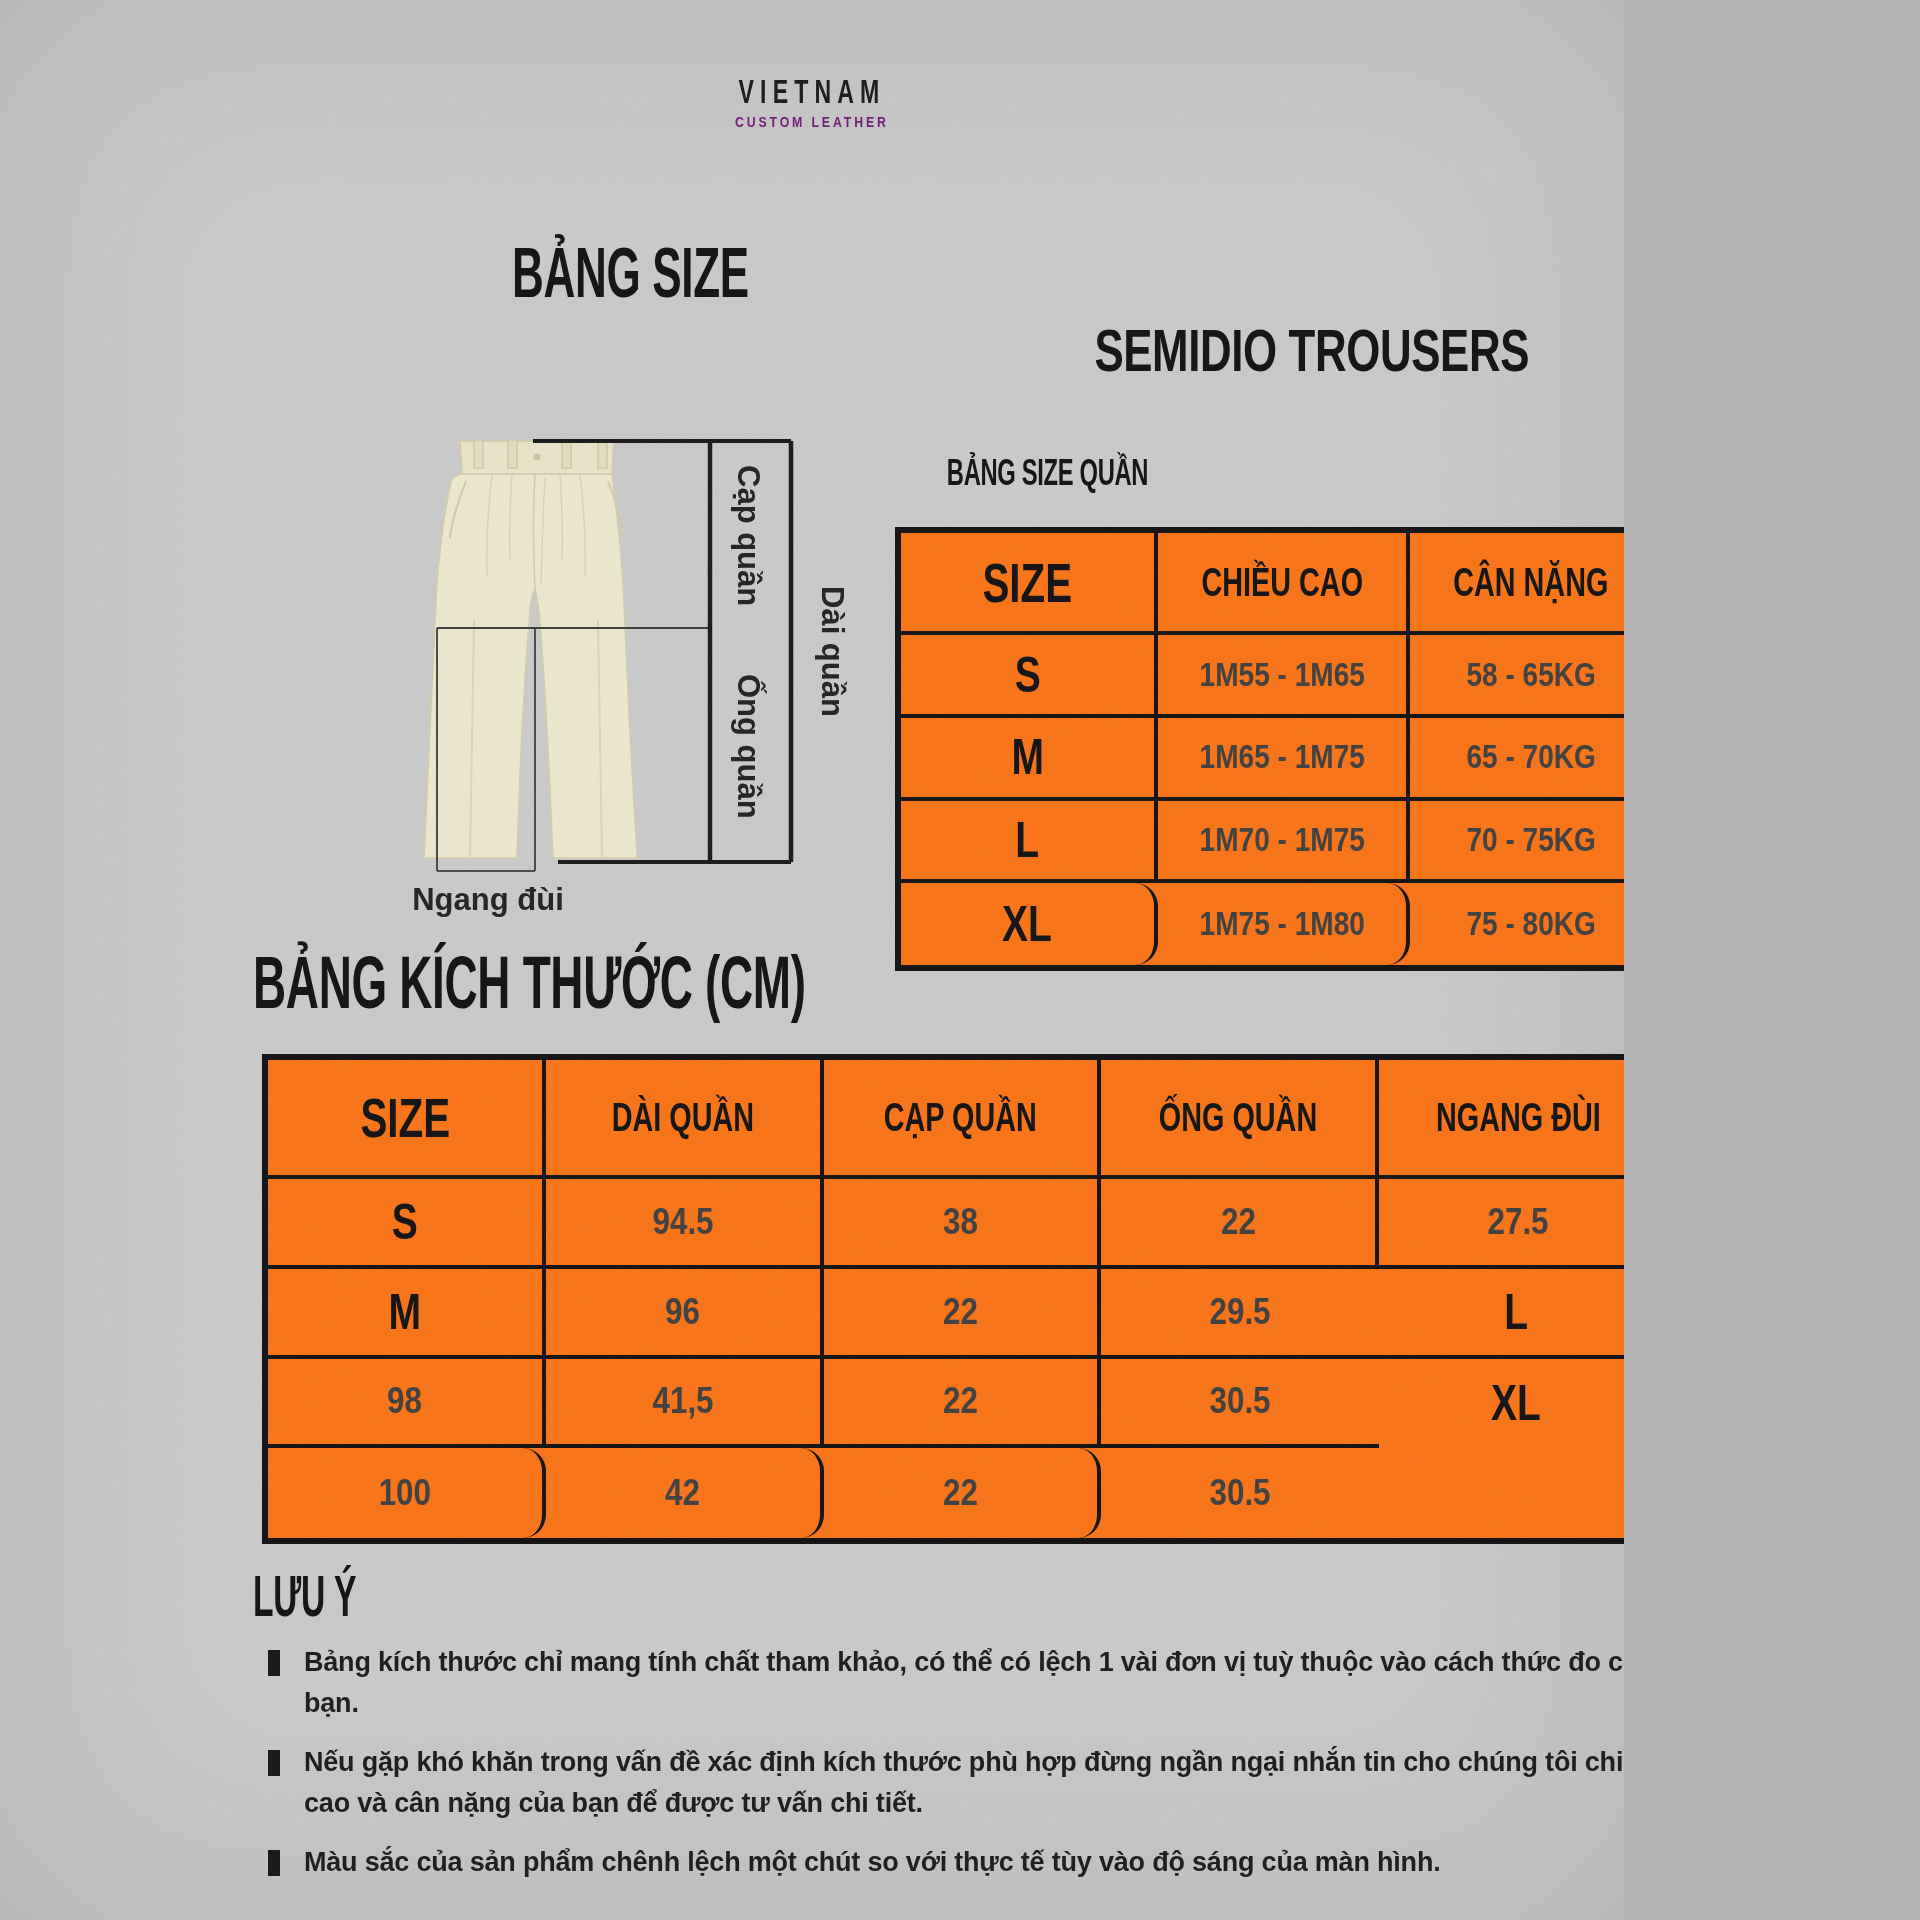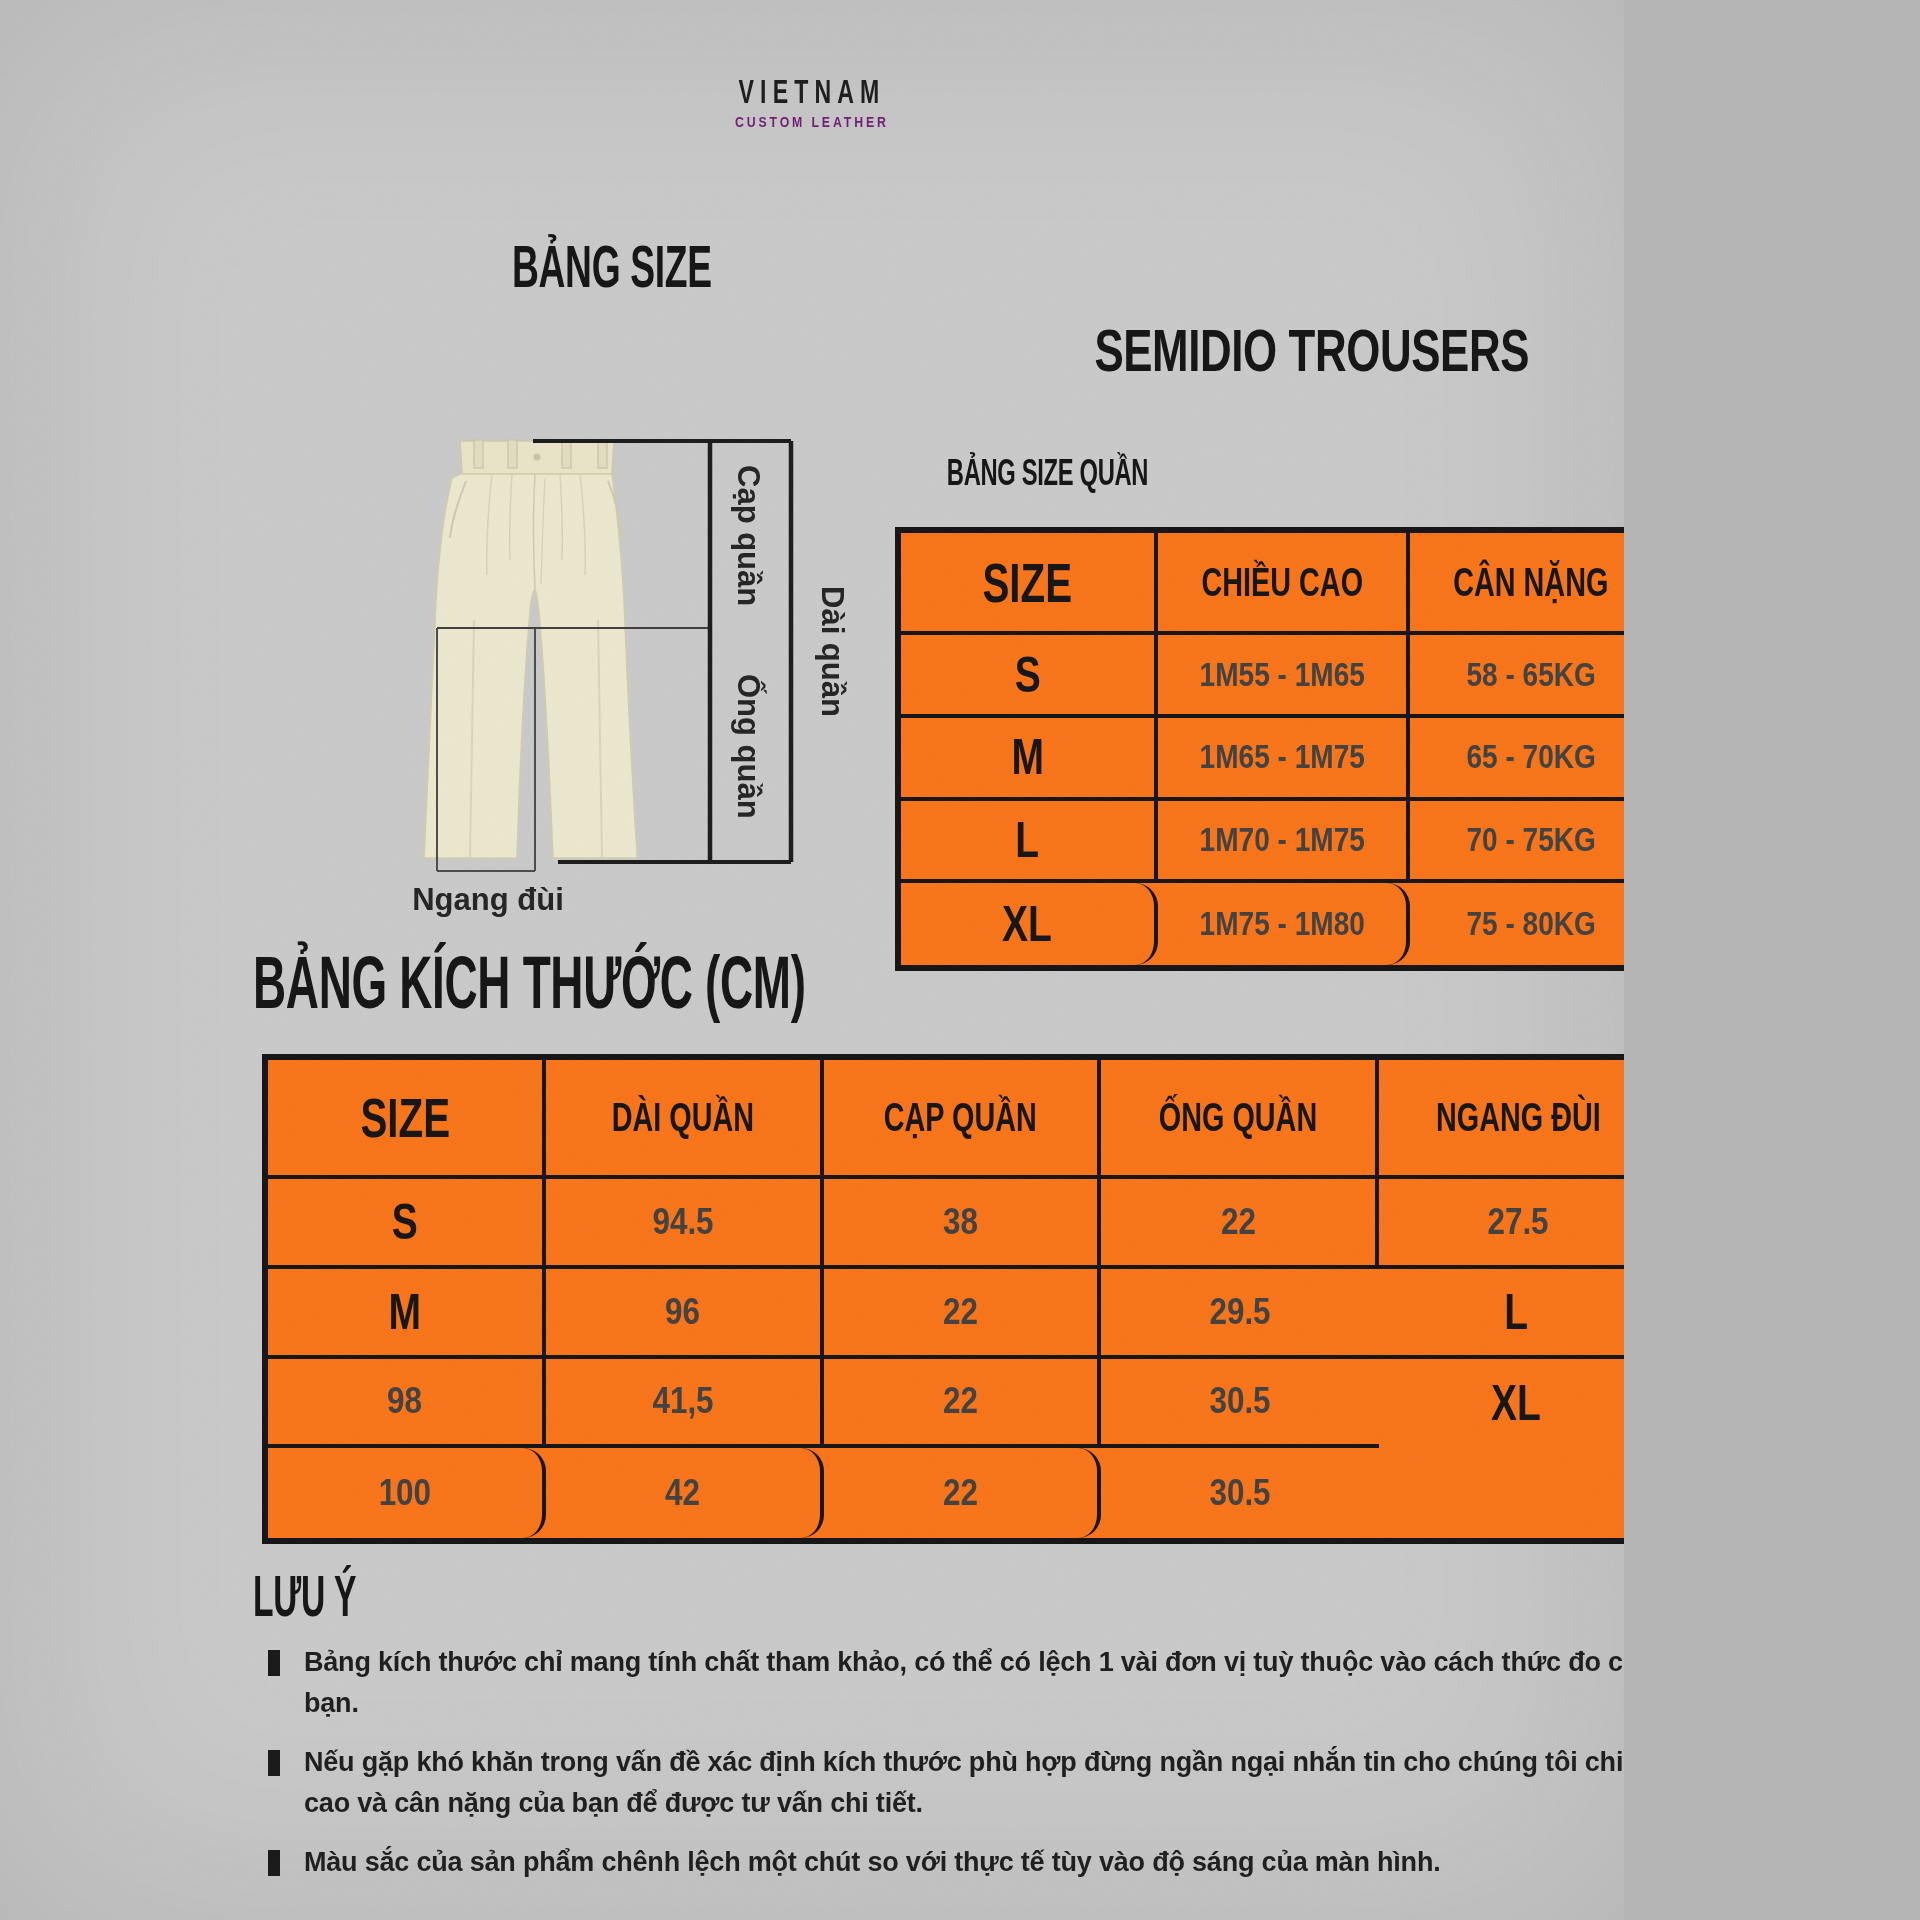"BẢNG SIZE" .h-bangsize { font-size: 60px -> 71px }
